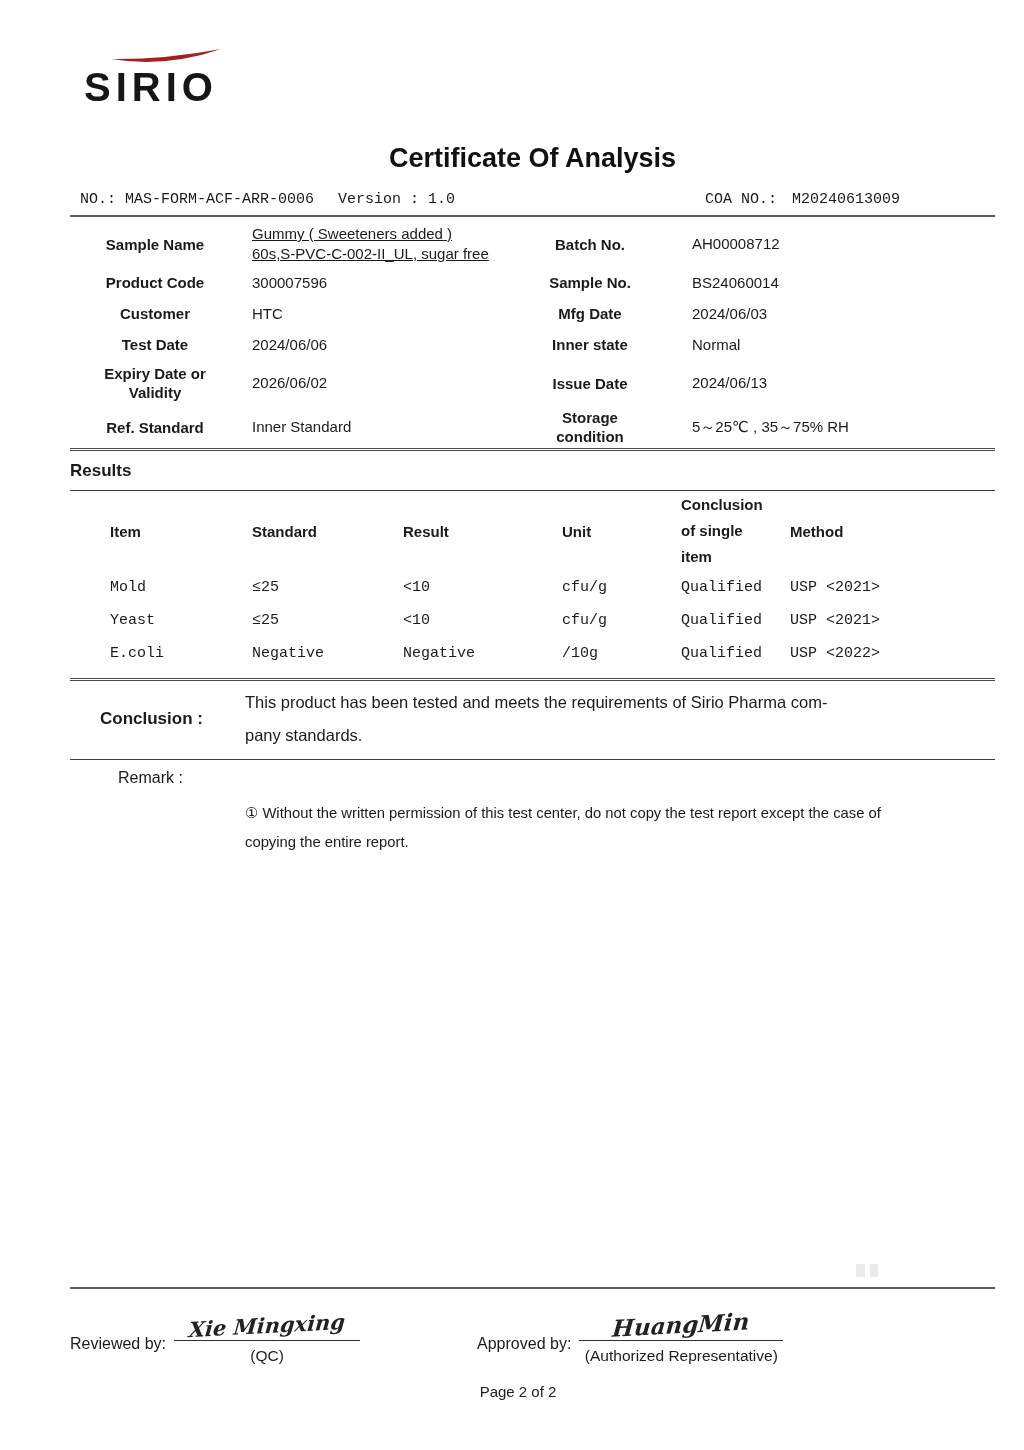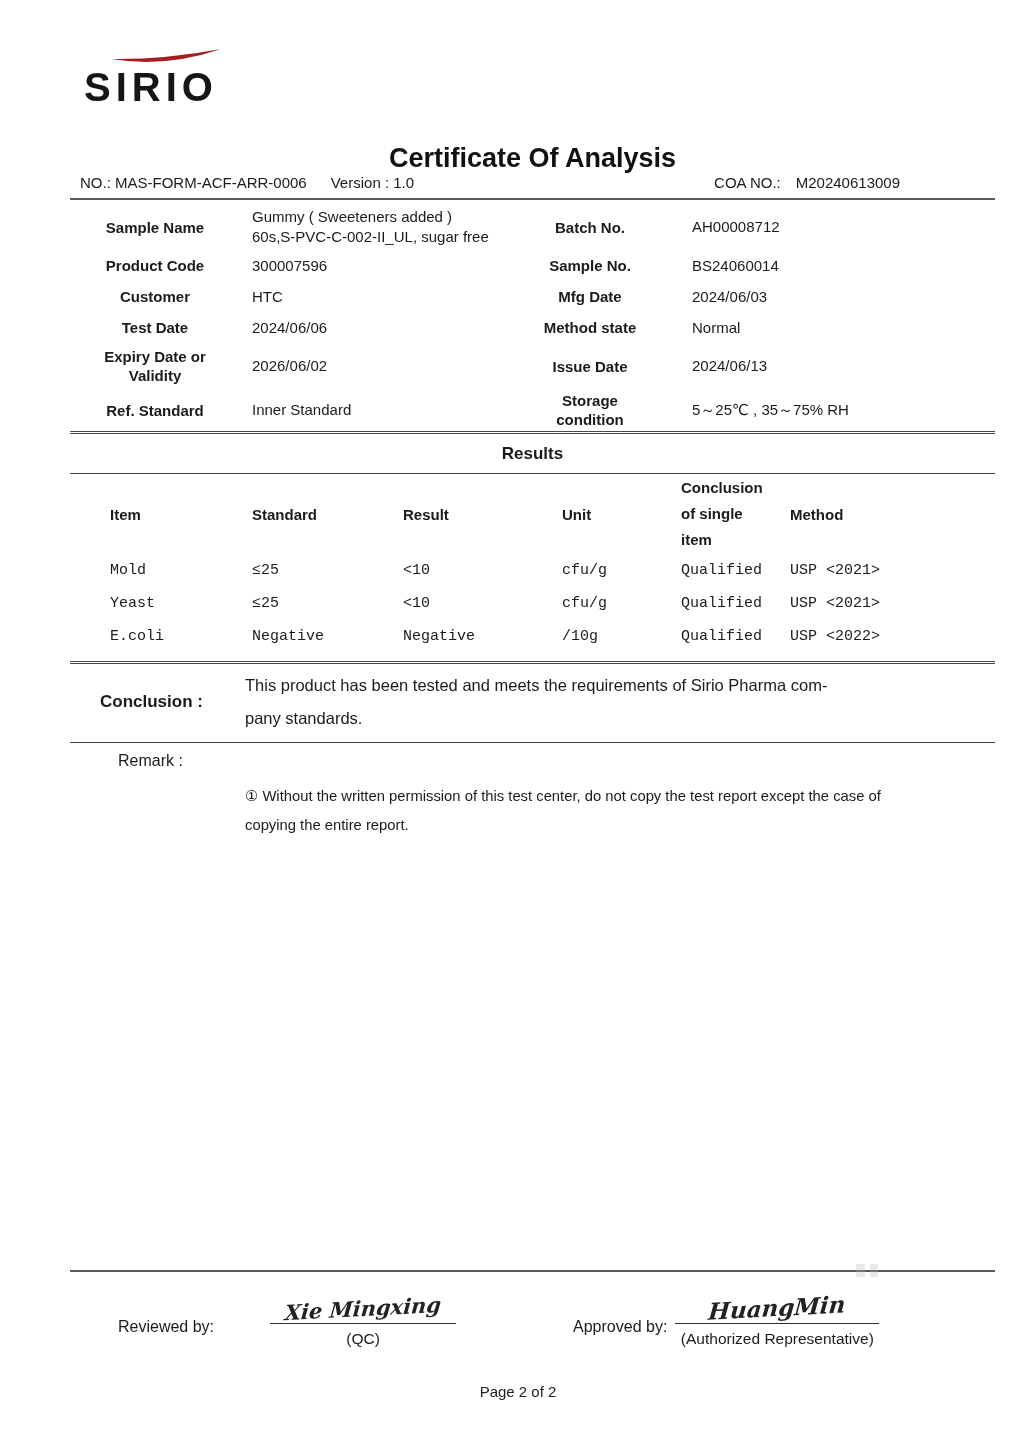"NO.: MAS-FORM-ACF-ARR-0006" .meta { font-family: none -> Liberation Mono, monospace; margin-top: none -> 17px }
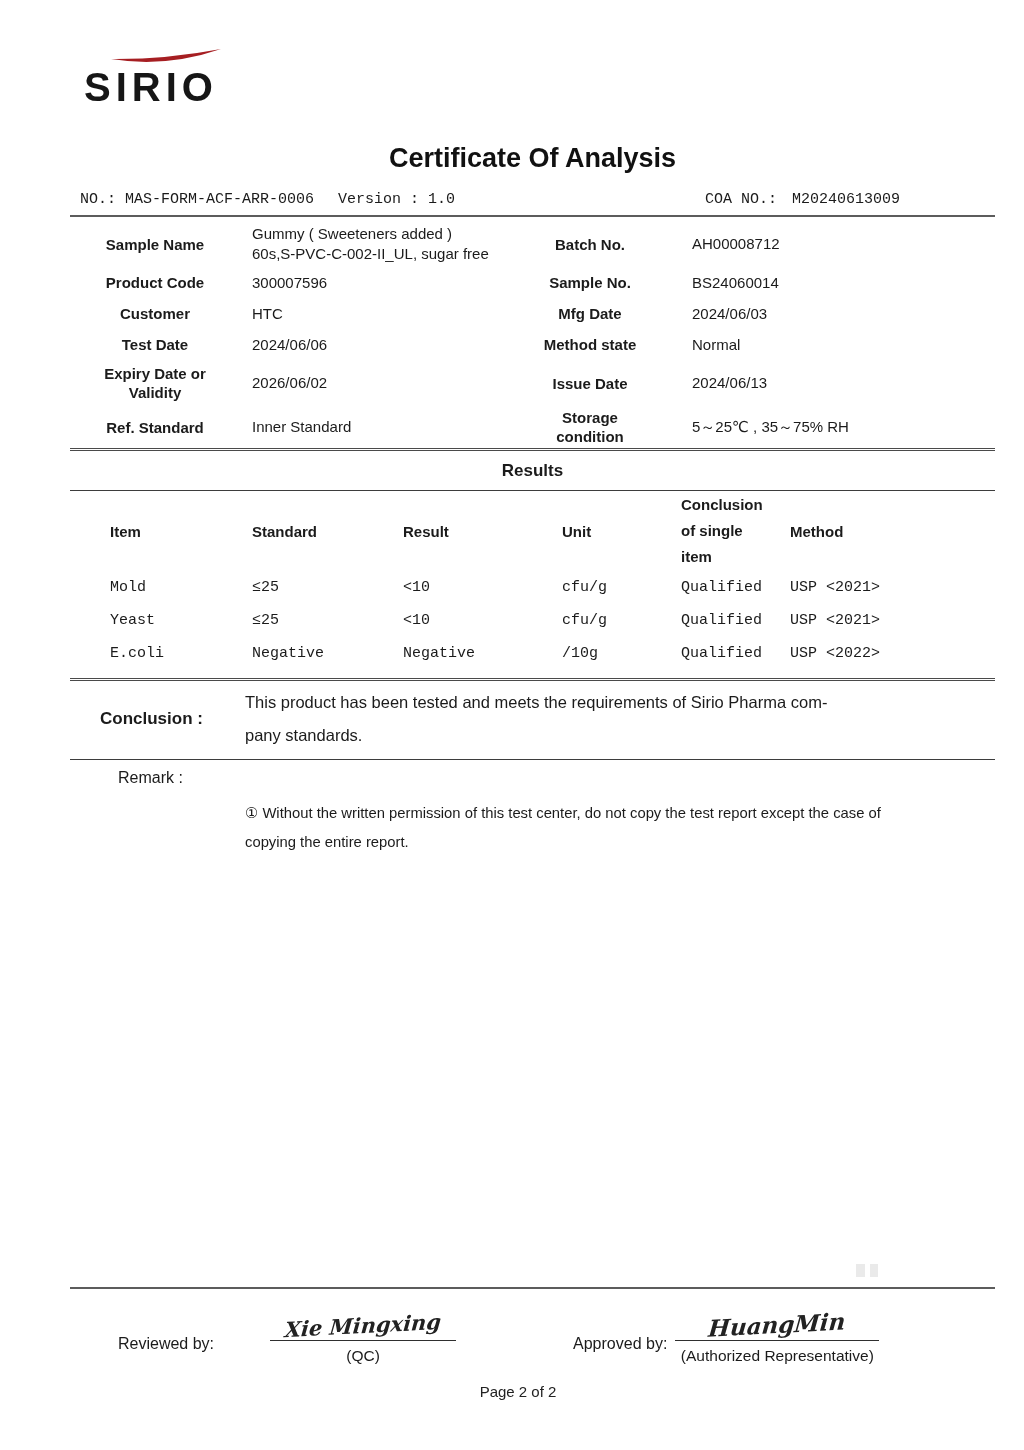"Gummy ( Sweeteners added )" .ivalue span { text-decoration: none -> underline }
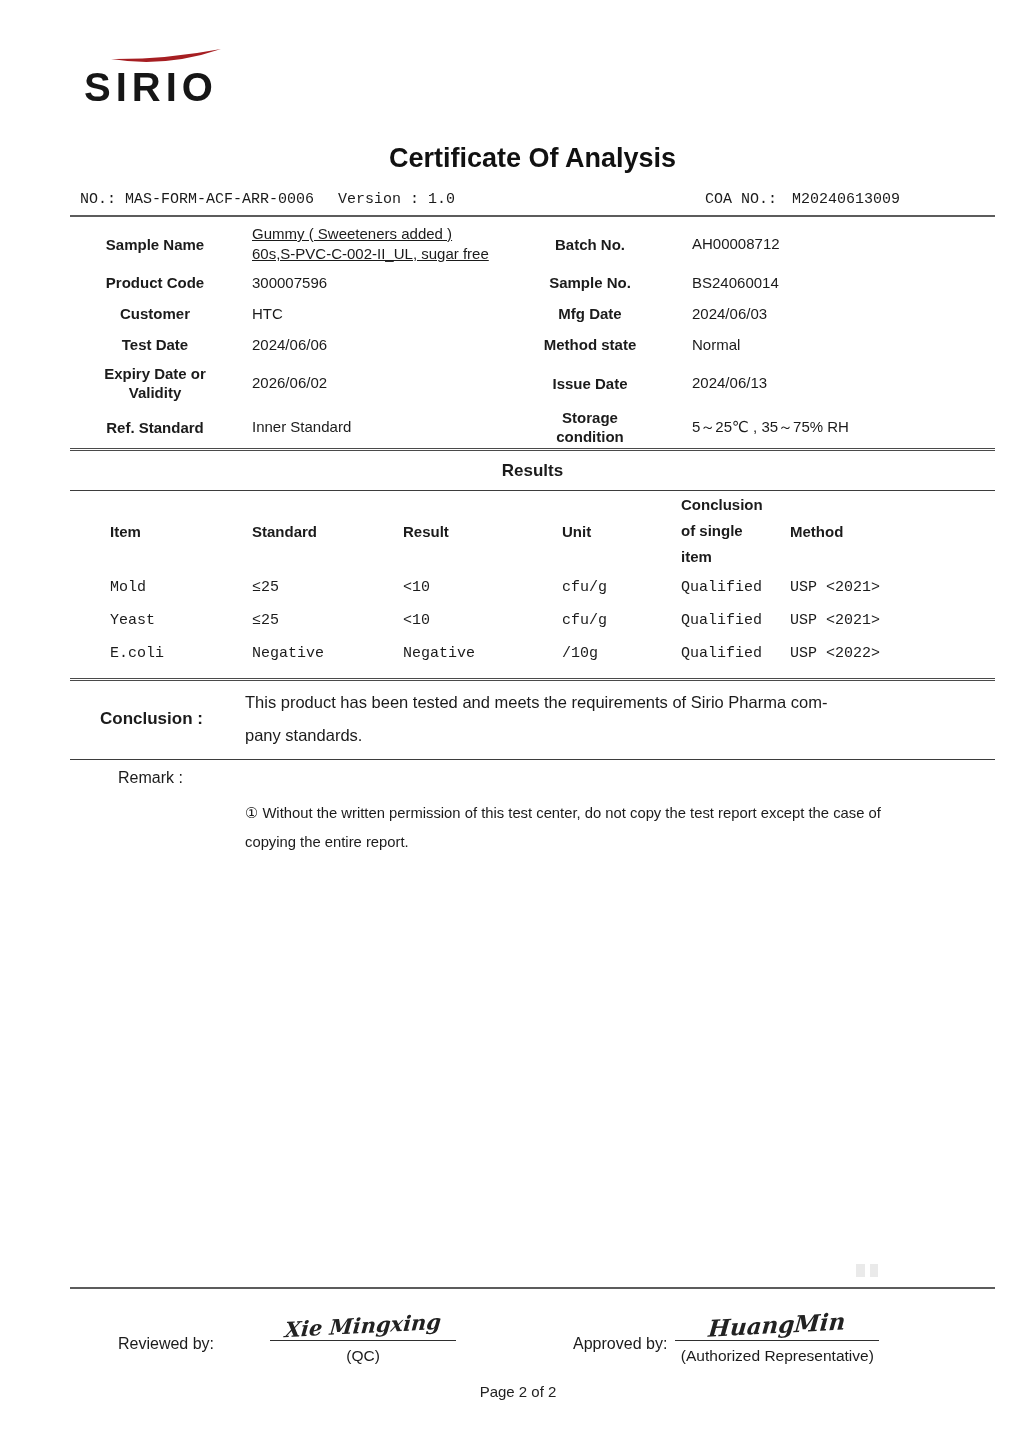"Method state" div.ilabel { text: Method -> Inner }
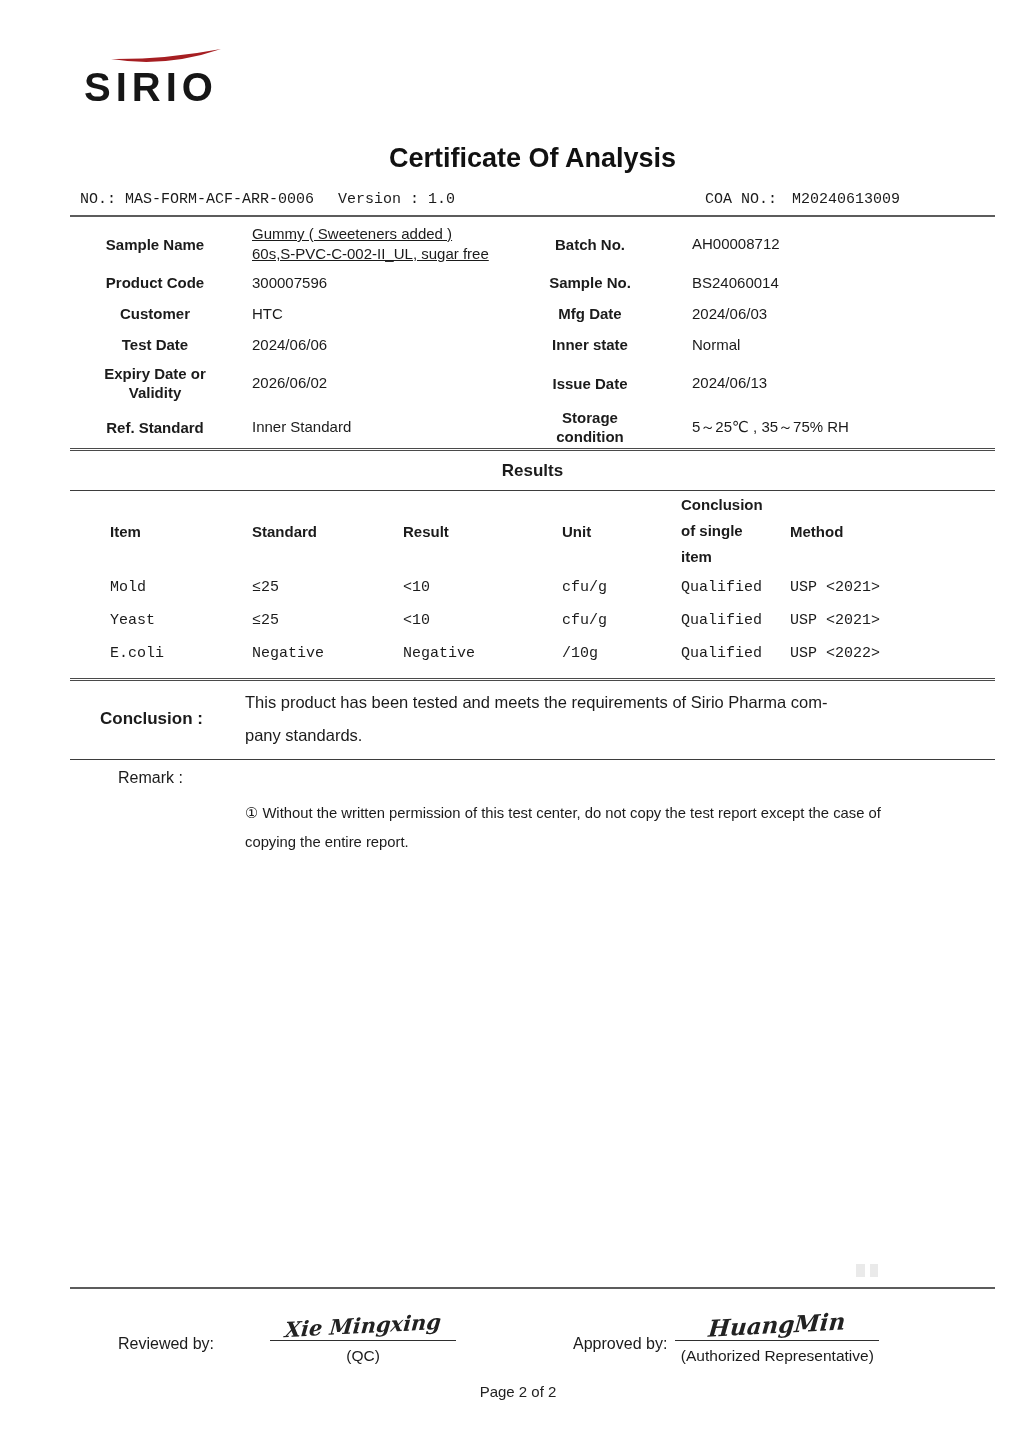"Results" .results-title { text-align: center -> none }
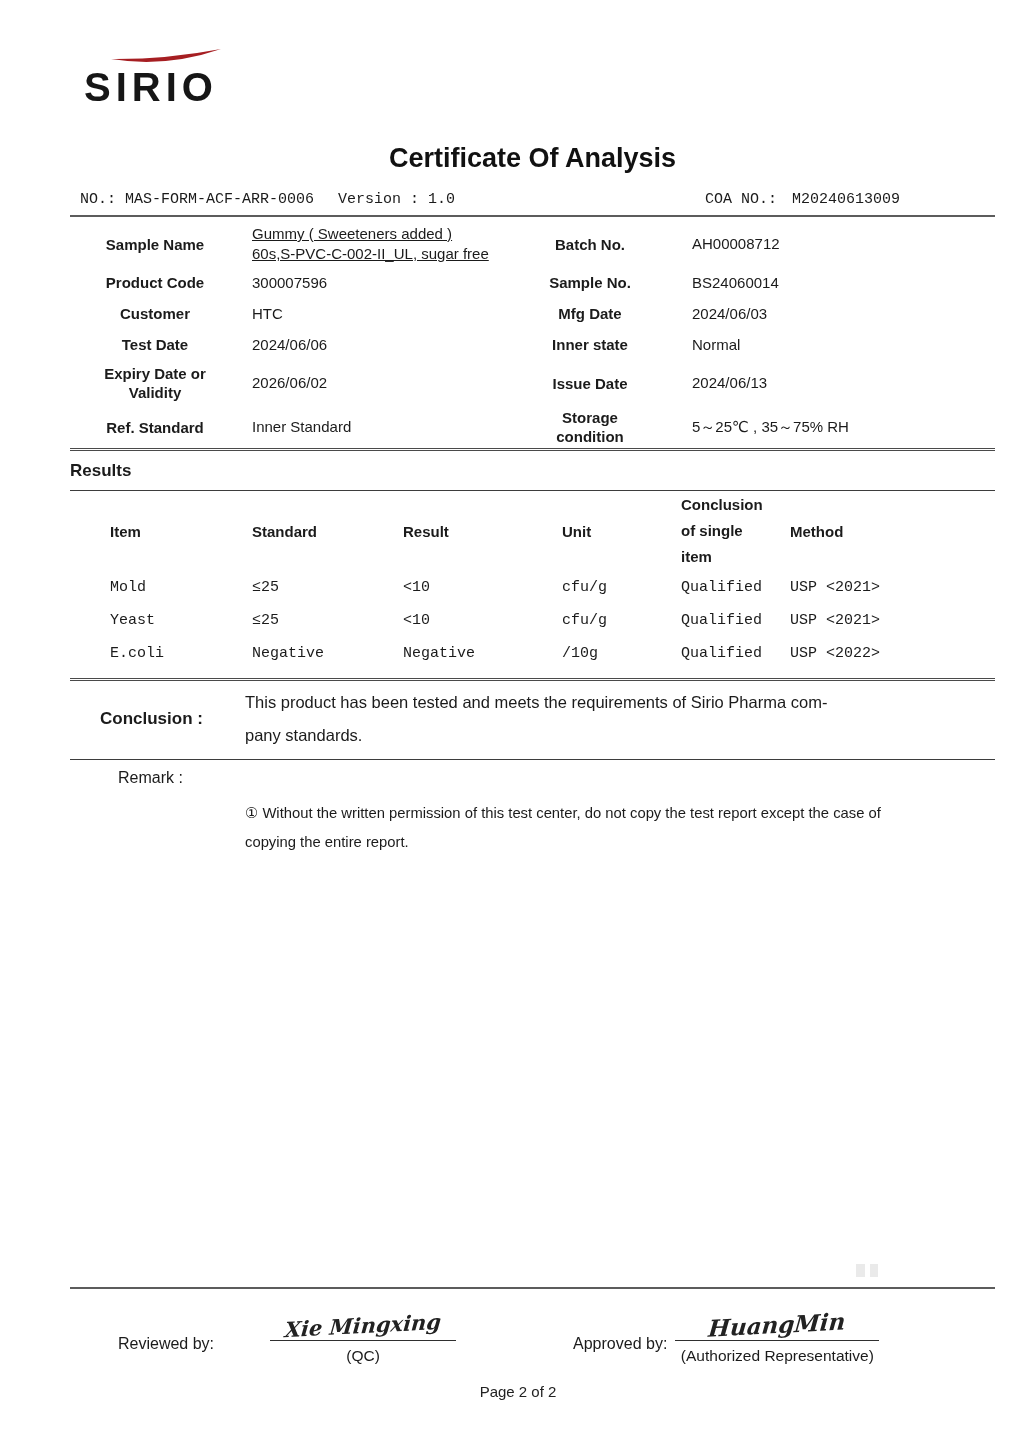"Reviewed by:" .sig-group.reviewed { gap: 48px -> none; margin-left: 48px -> none }
